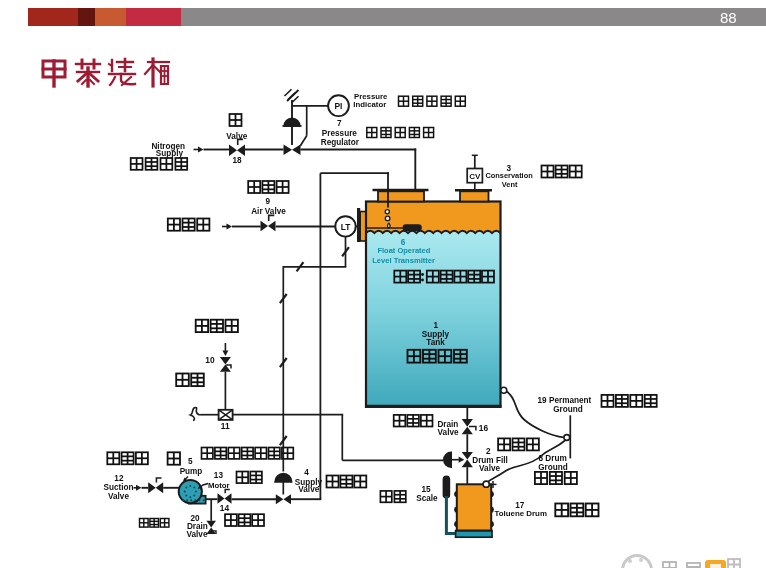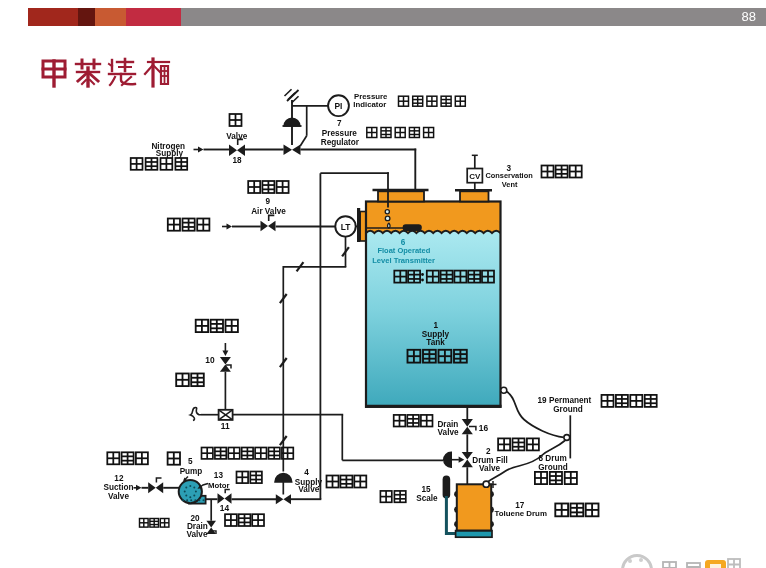"88" div { font-size: 13px -> 15px; text-align: right -> left }
